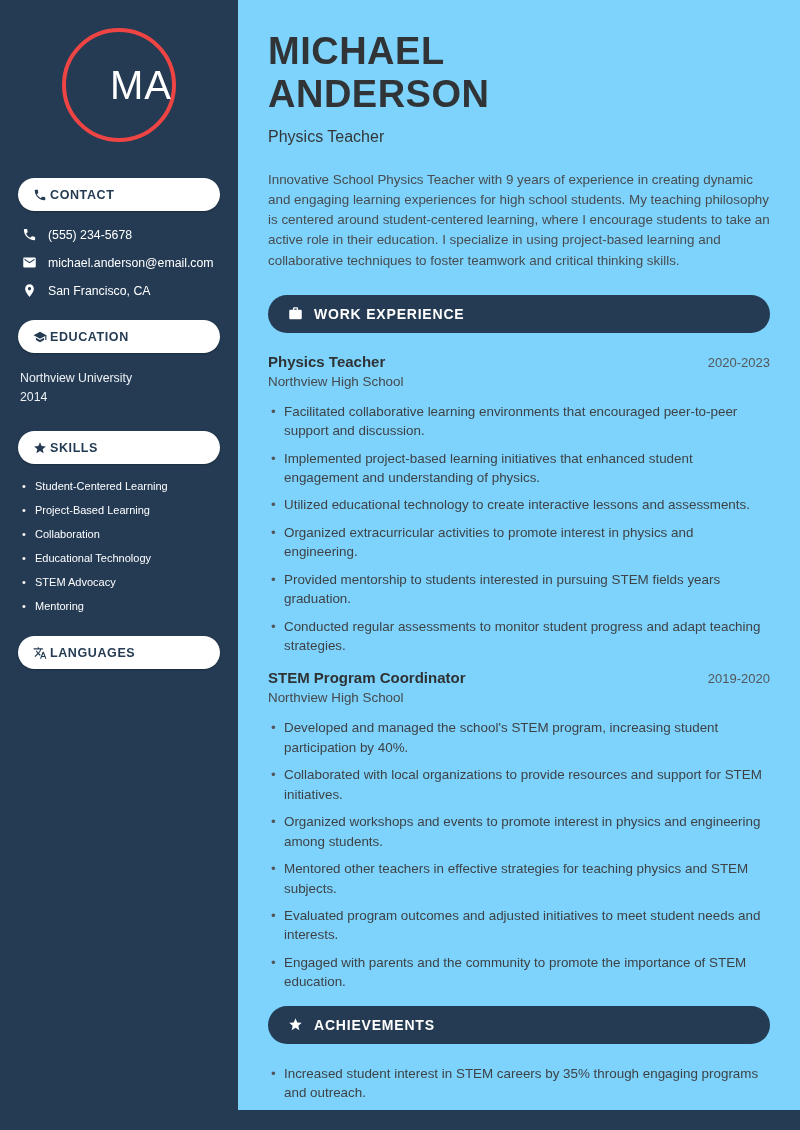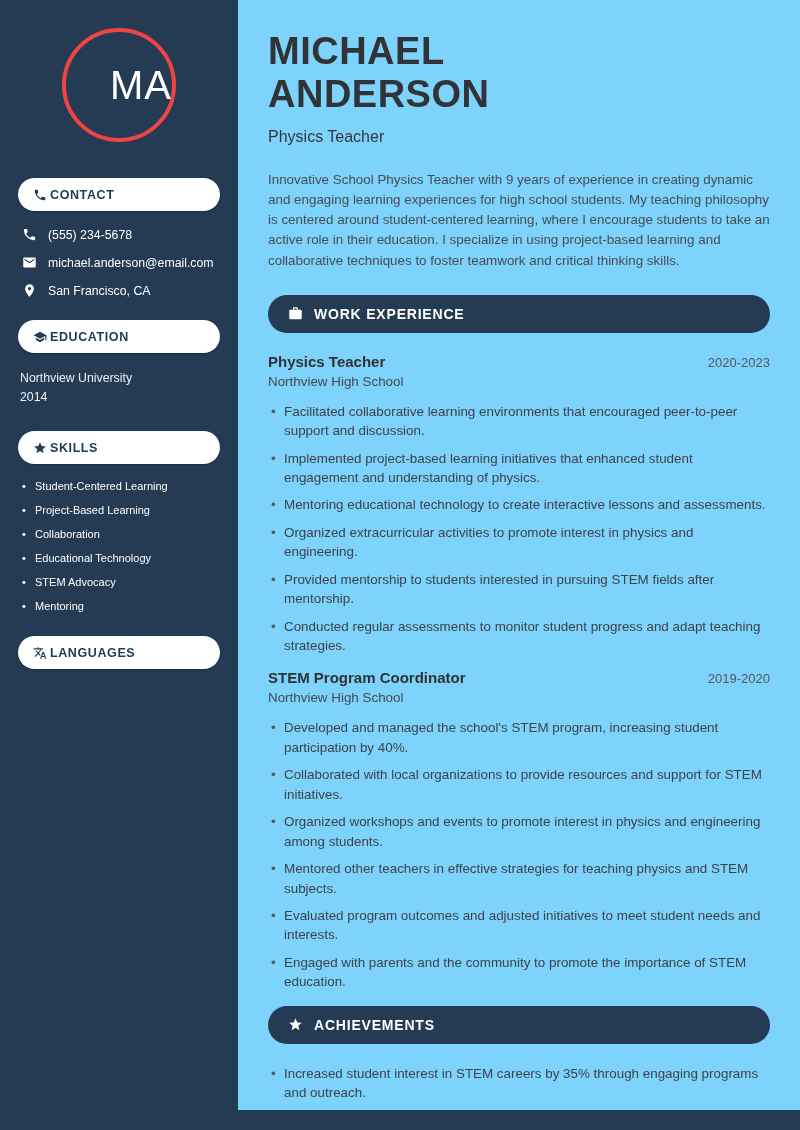"Mentoring educational technology to" li { text: Mentoring -> Utilized }
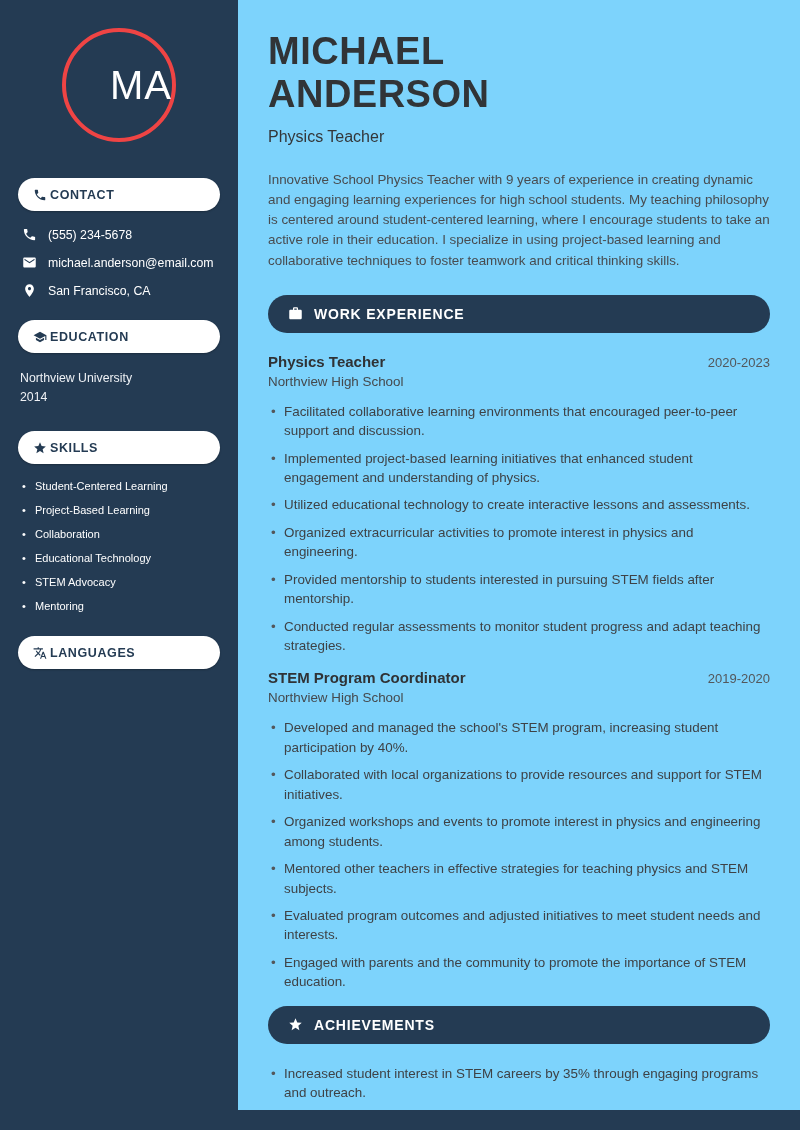"Provided mentorship to students" li { text: after mentorship -> years graduation }
